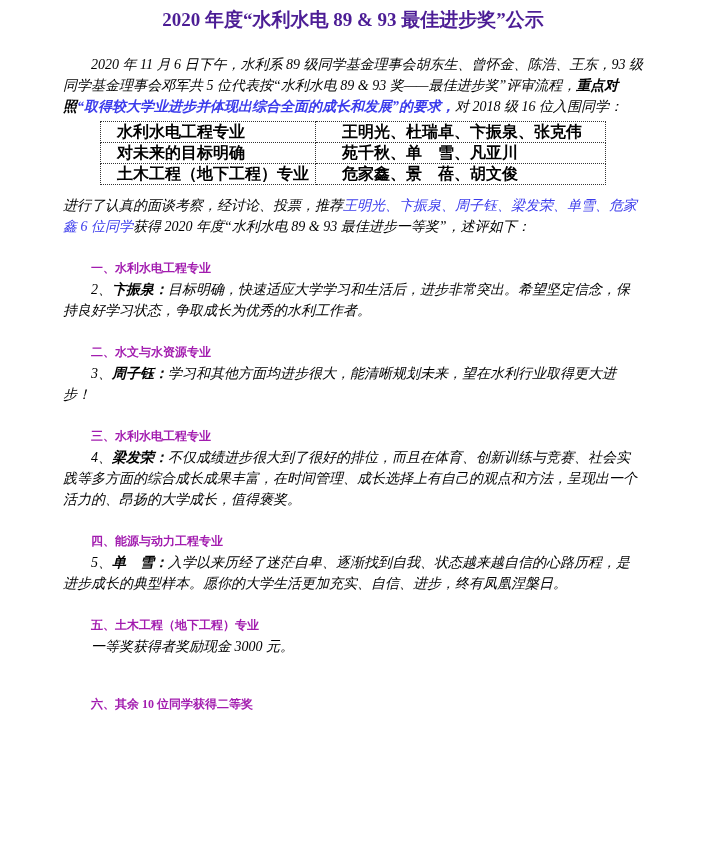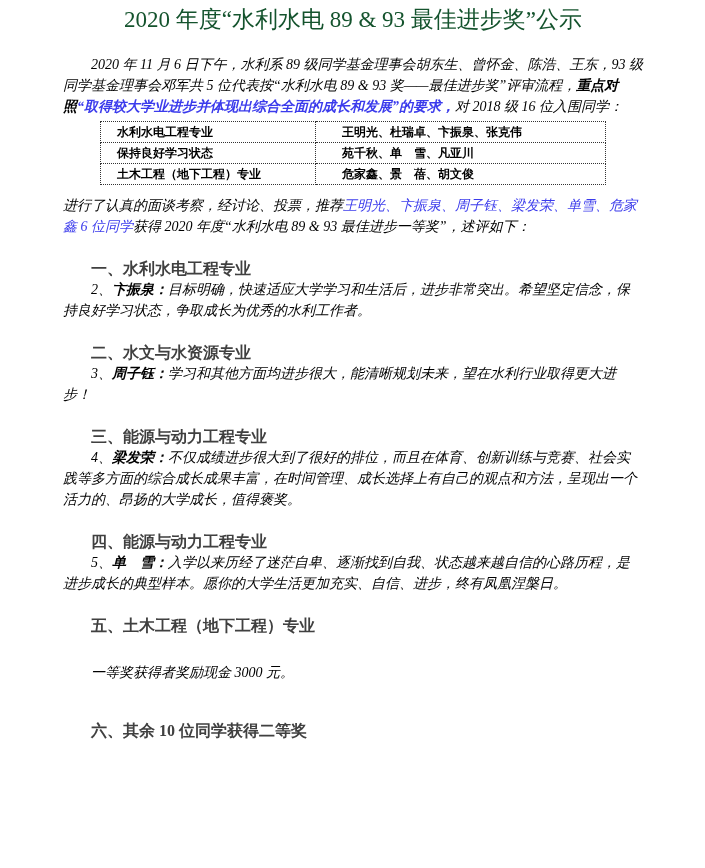"2020 年度“水利水电 89 & 93" .title { color: #14532d -> #4c1d95; font-size: 23px -> 19px; font-weight: normal -> bold }
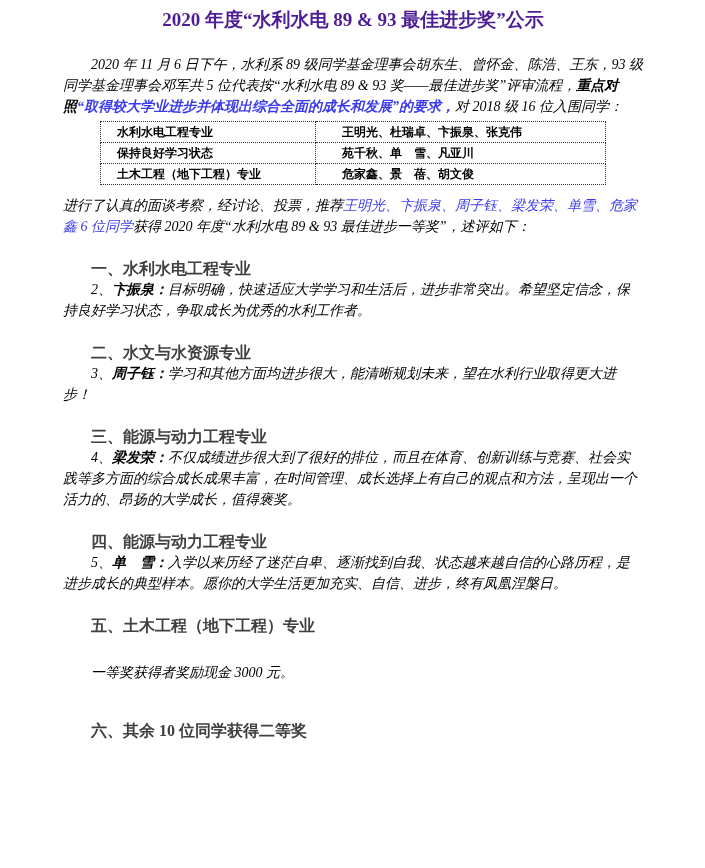"水利水电工程专业" .nominees td { font-size: 12px -> 16px }
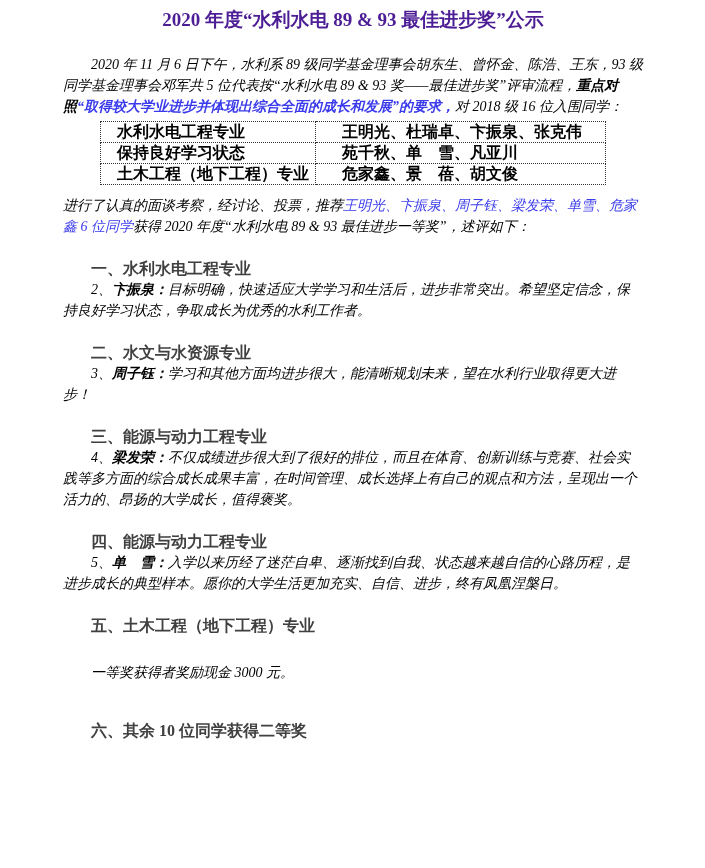"保持良好学习状态" td.major { text: 保持良好学习状态 -> 对未来的目标明确 }
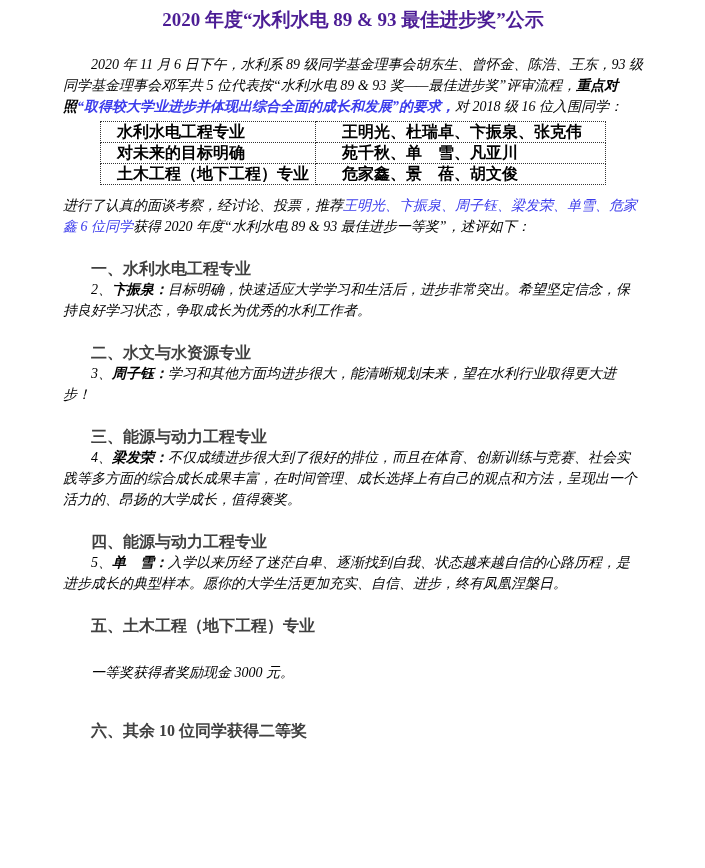"一、水利水电工程专业" .heading { color: #404040 -> #a21caf; font-size: 16px -> 12px }
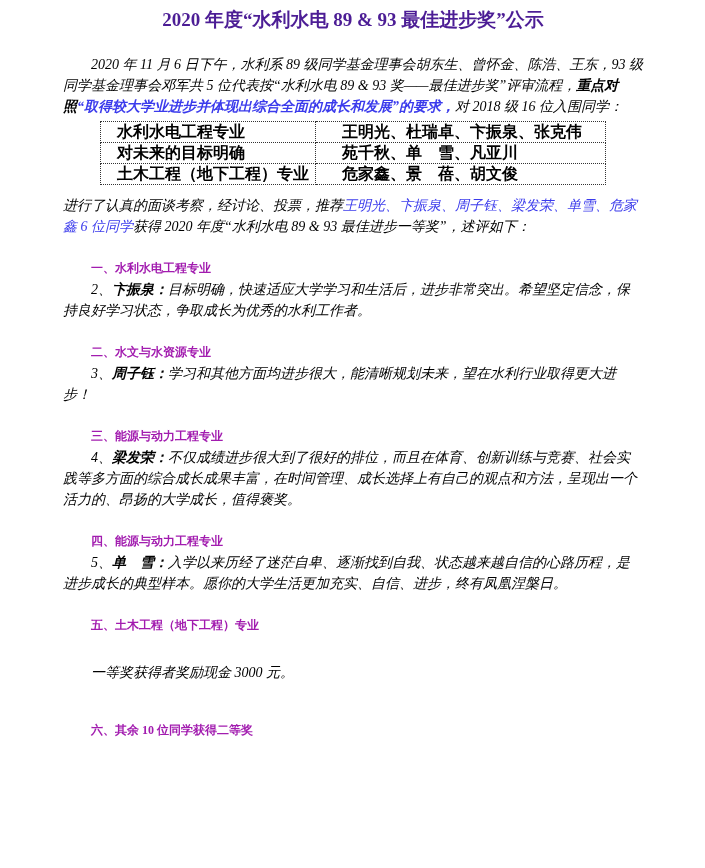"三、能源与动力工程专业" h3.heading { text: 能源与动力 -> 水利水电 }
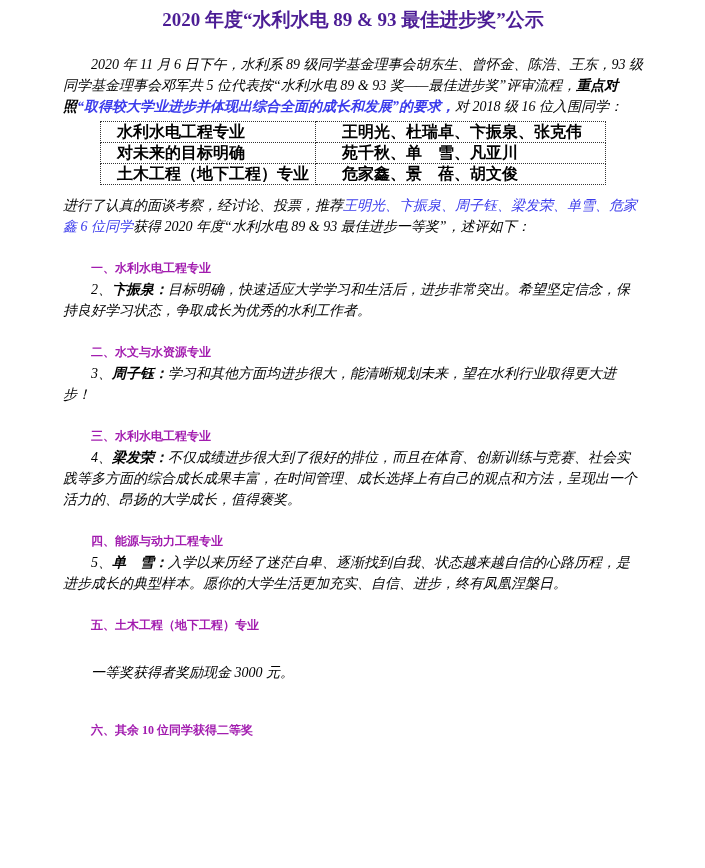"一等奖获得者奖励现金 3000 元。" .gap-md { margin-top: 26px -> none }
